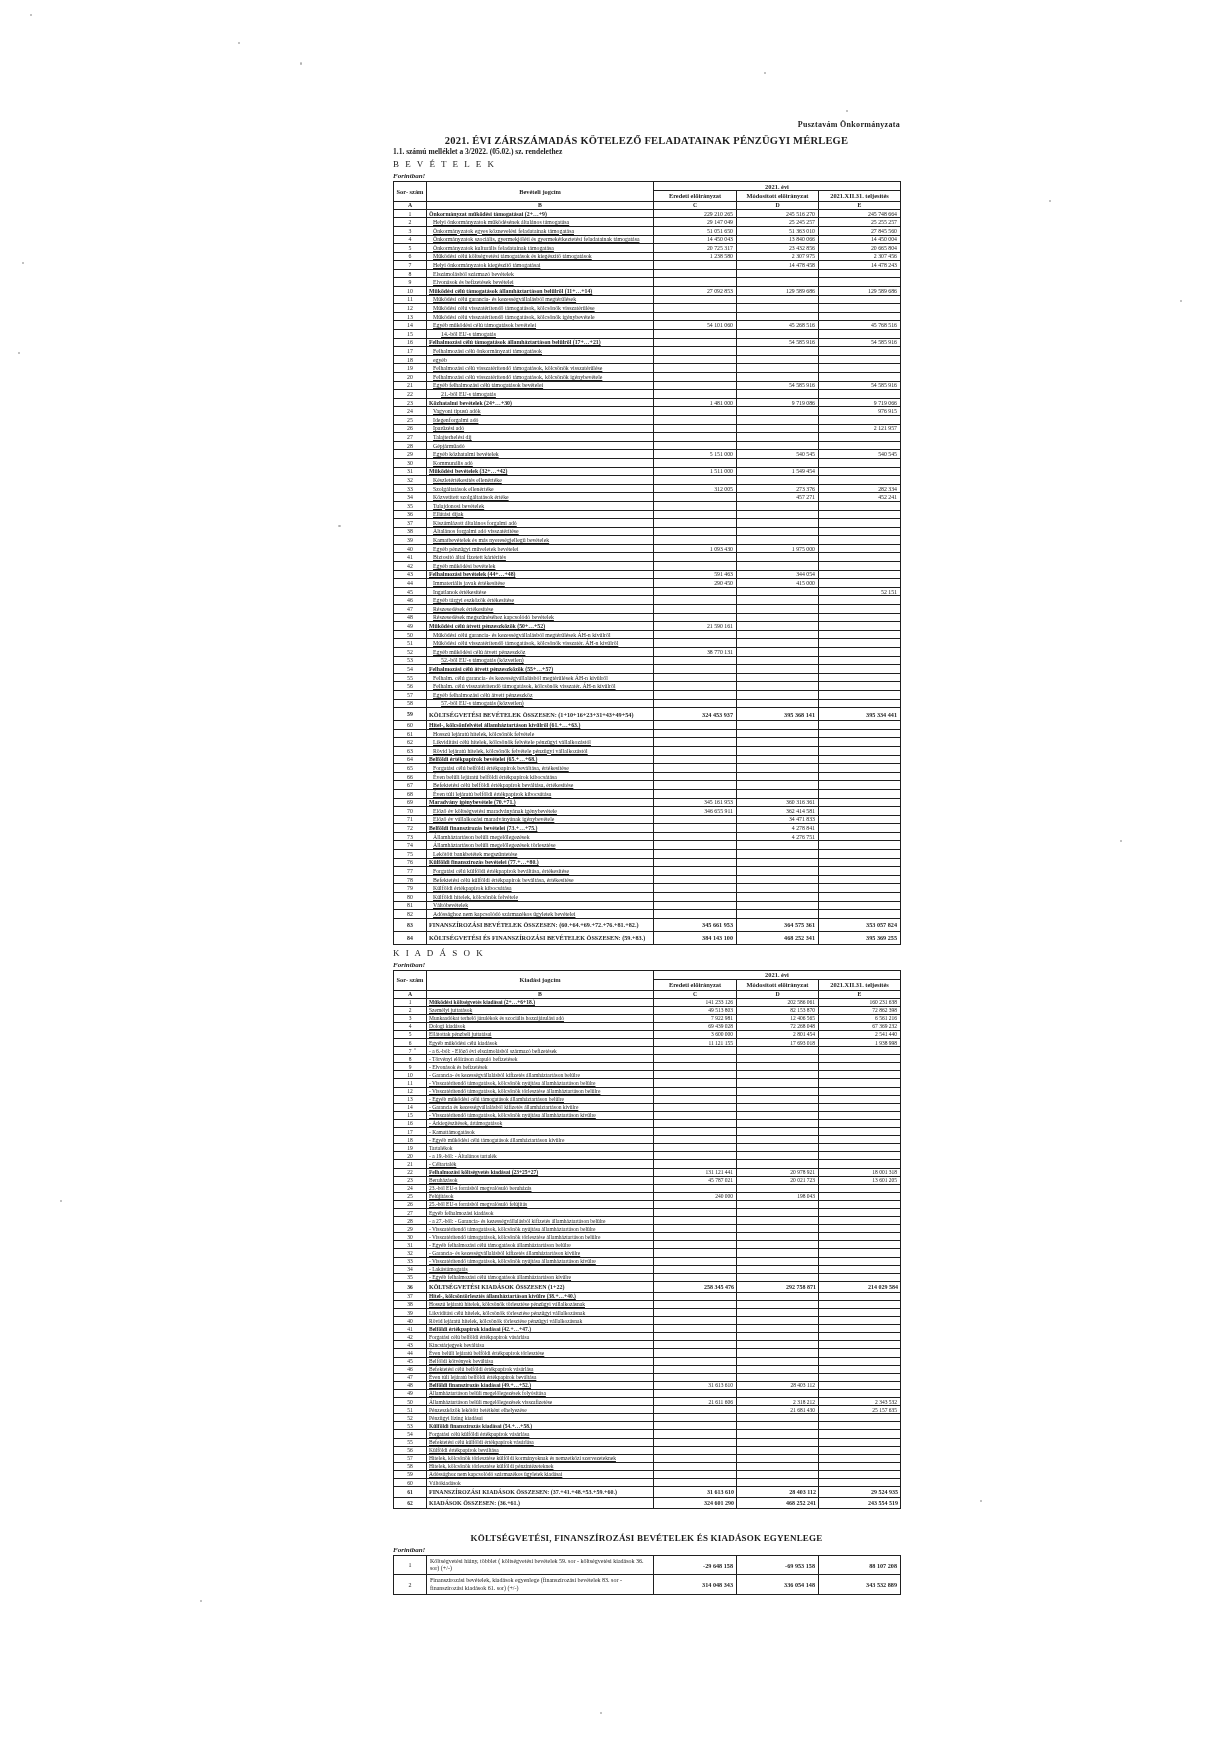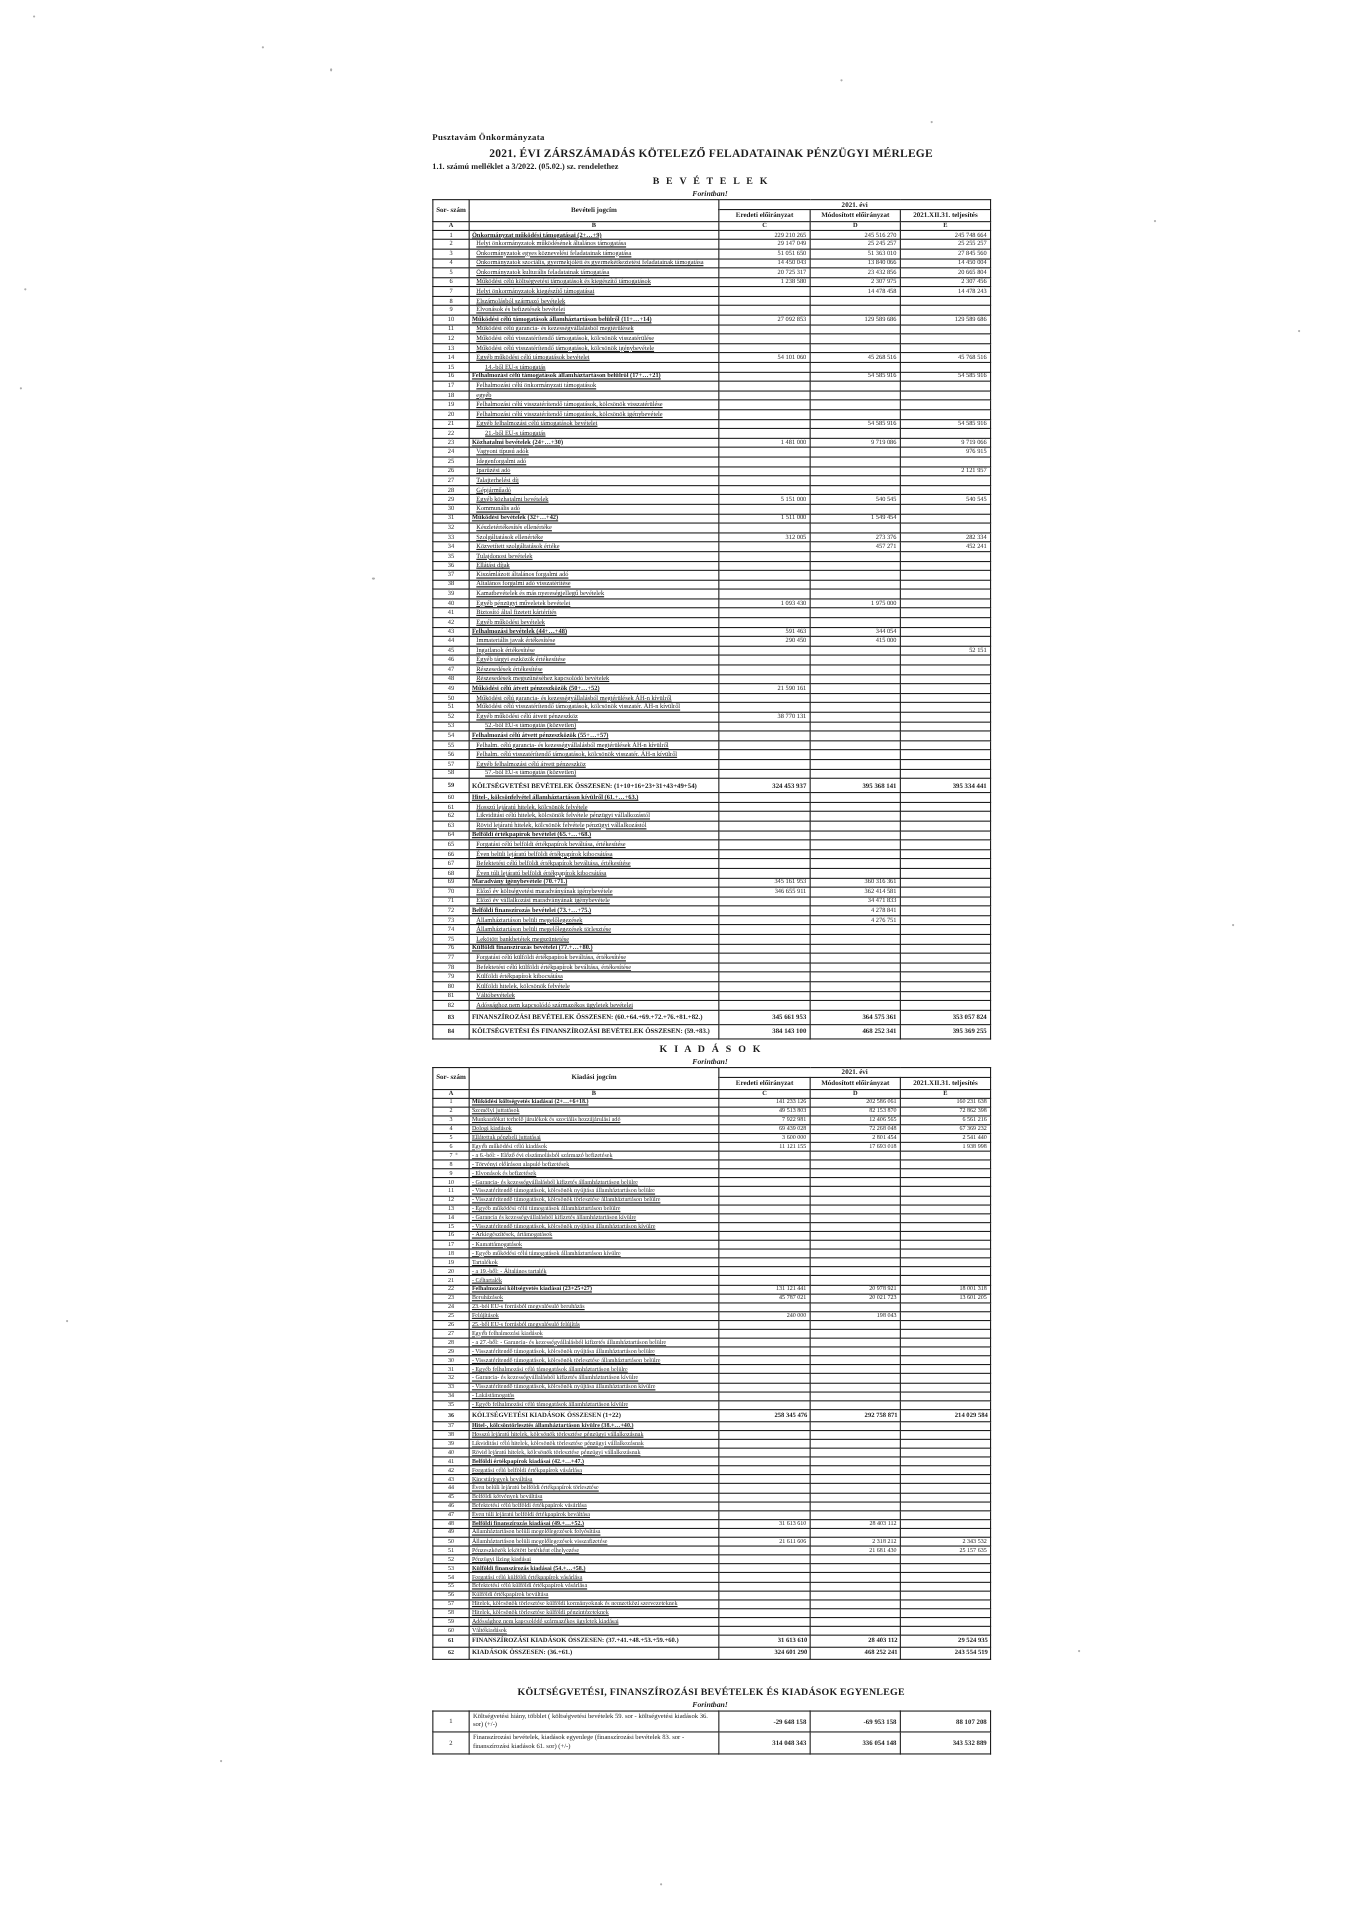"Pusztavám Önkormányzata" .org { text-align: left -> right }
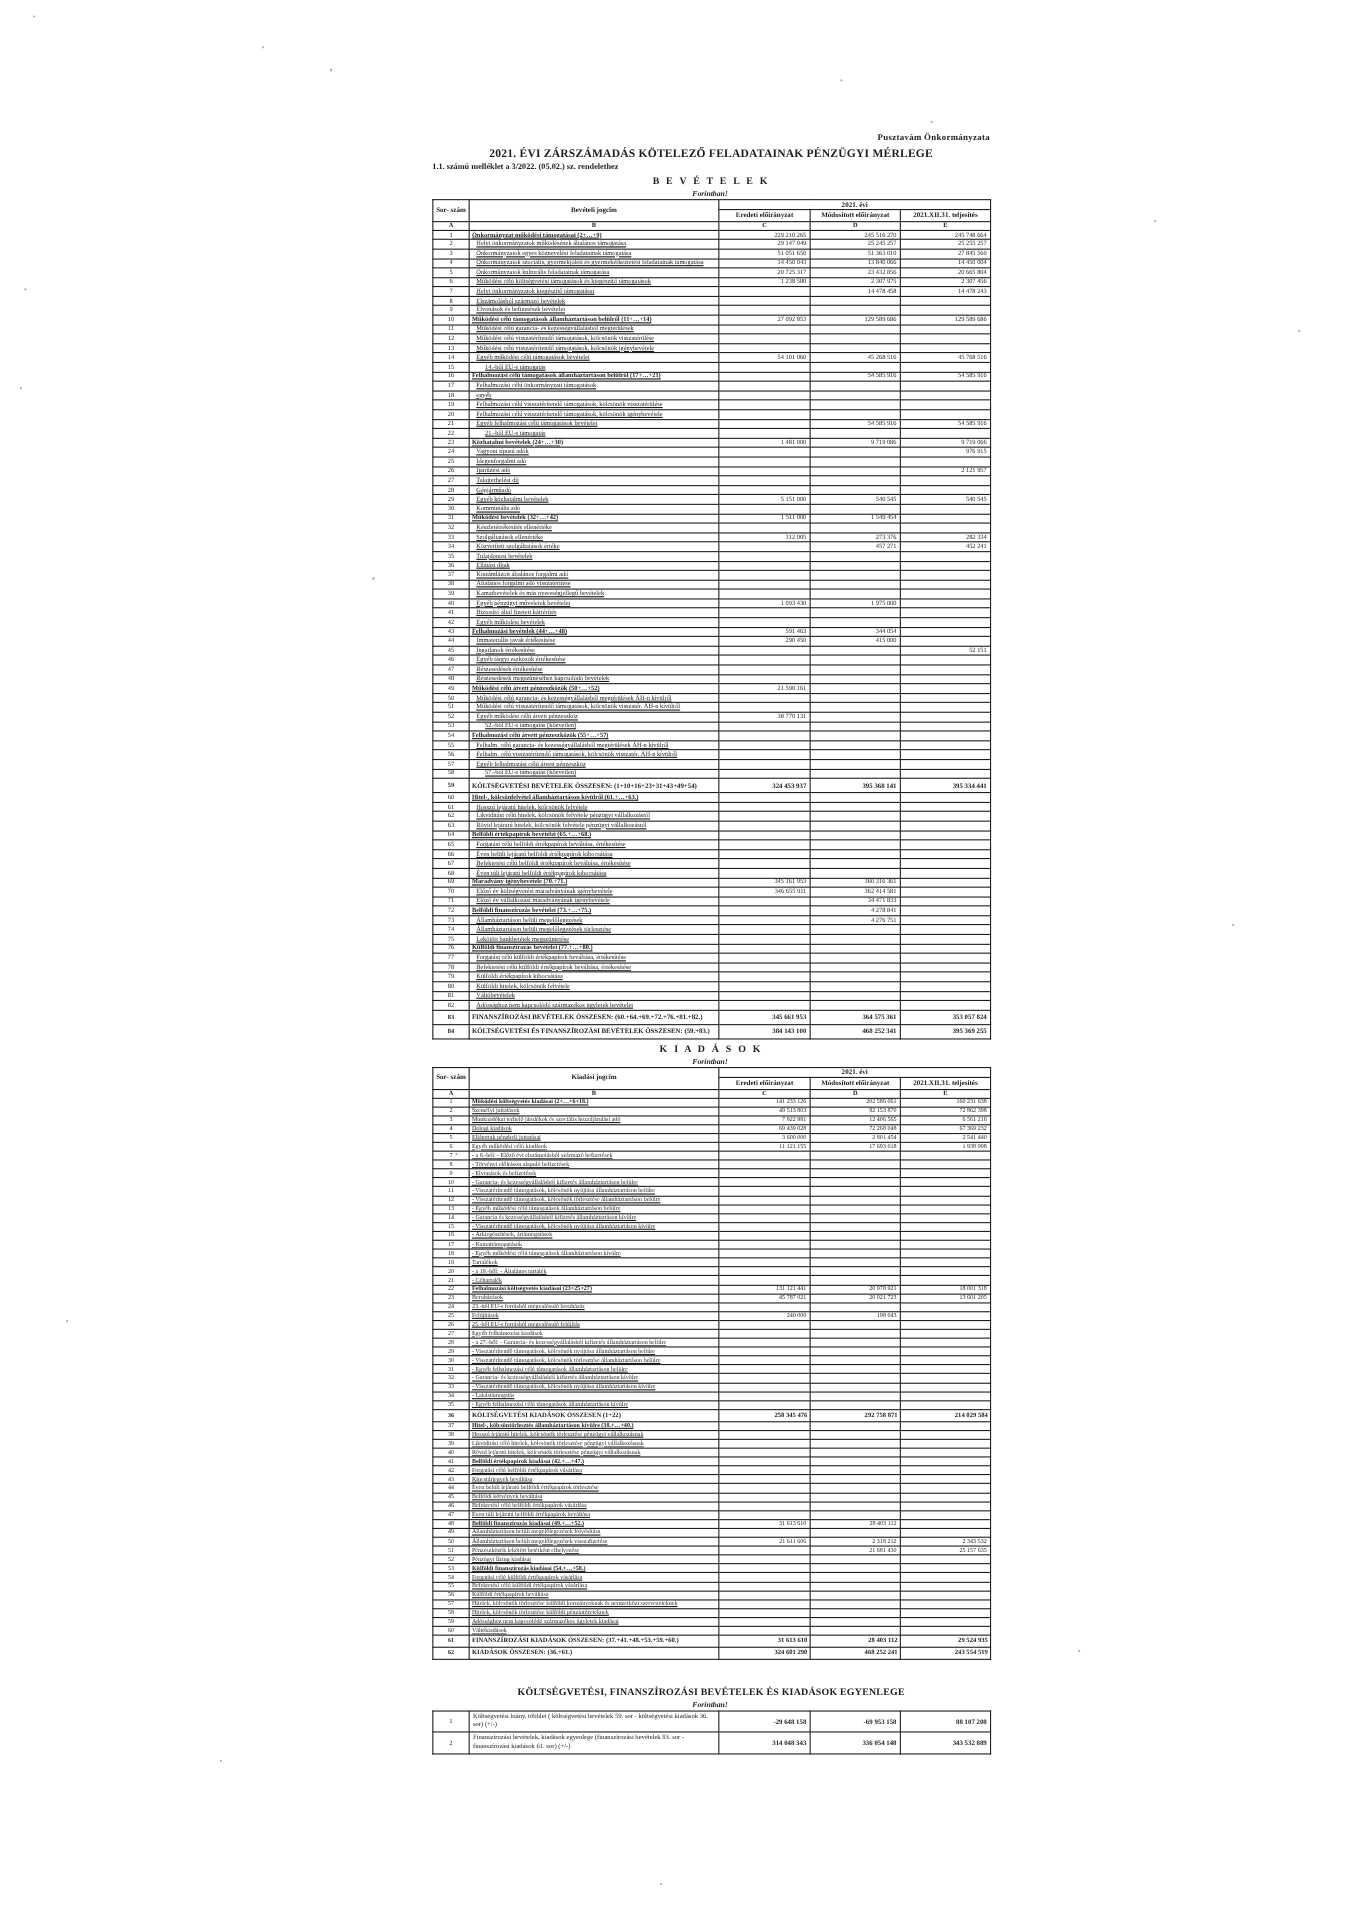"B E V É T" .sectitle { font-weight: bold -> normal; text-align: center -> none }
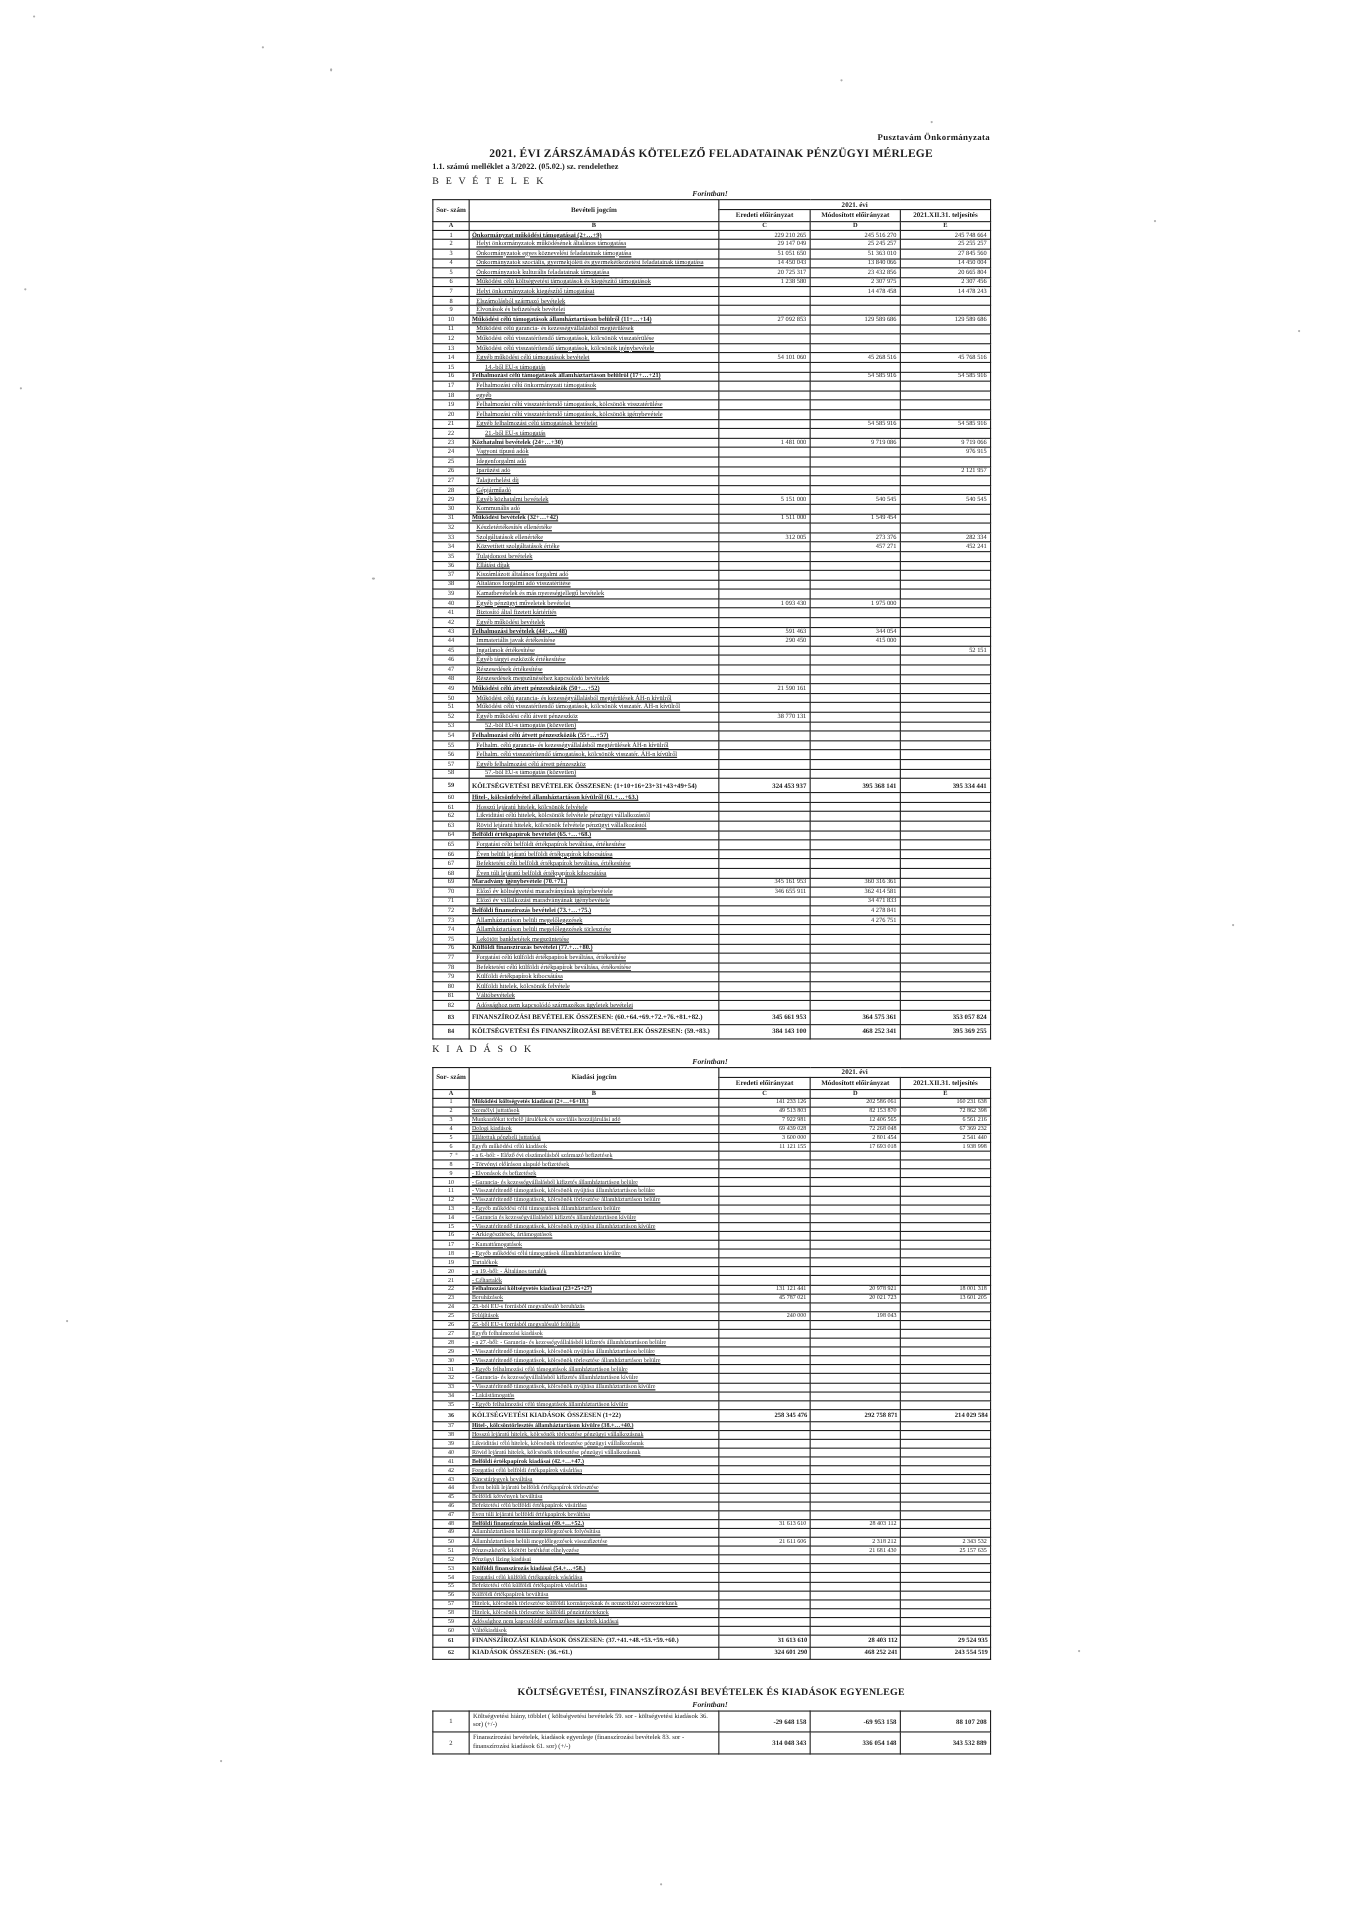"Forintban!" .forintban { text-align: center -> left }
